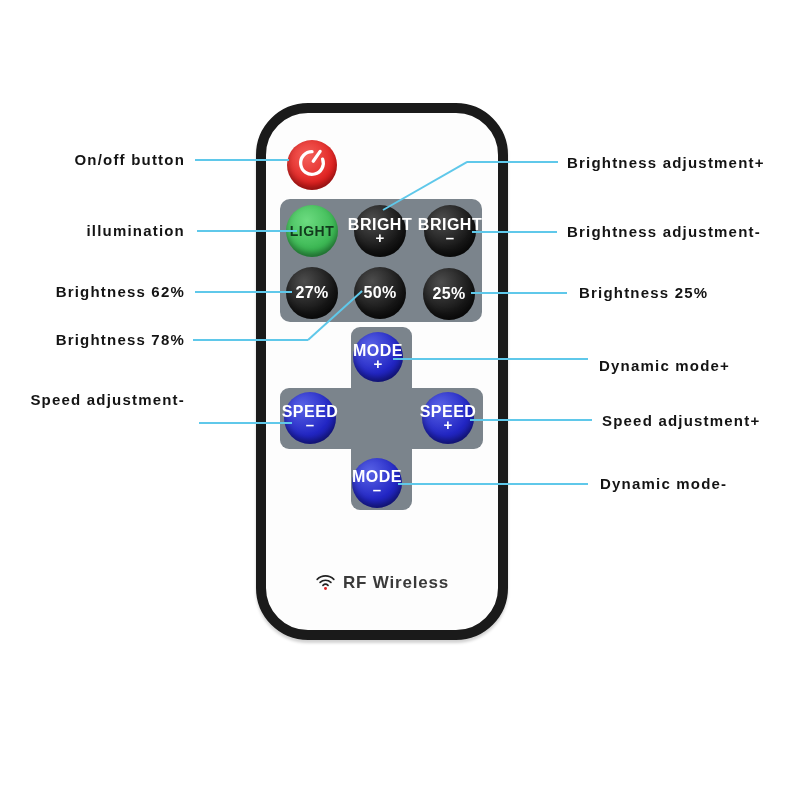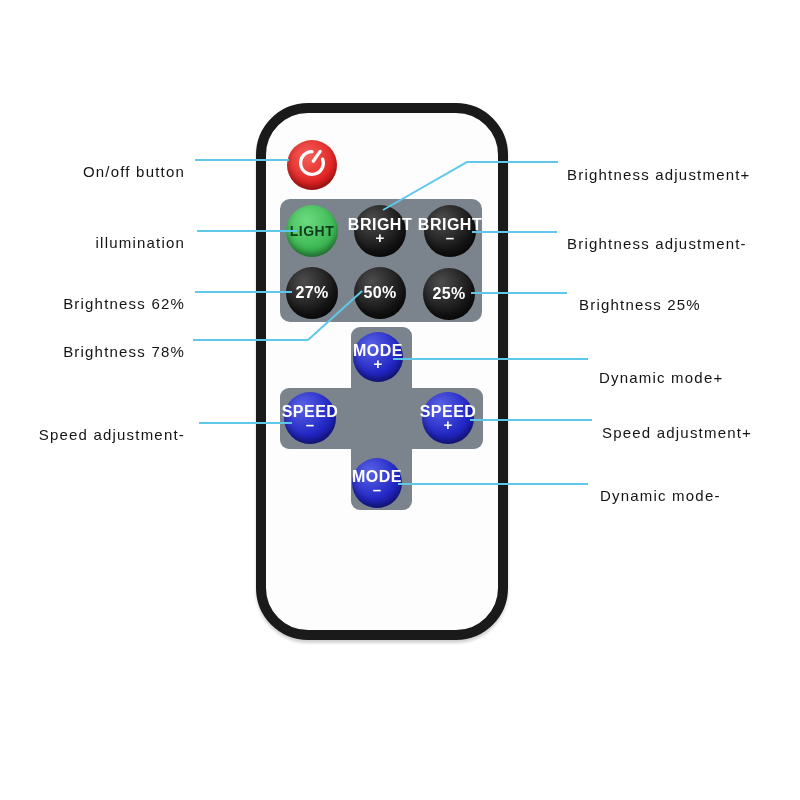"On/off button" .lbl { font-weight: normal -> bold; margin-top: 12px -> none }
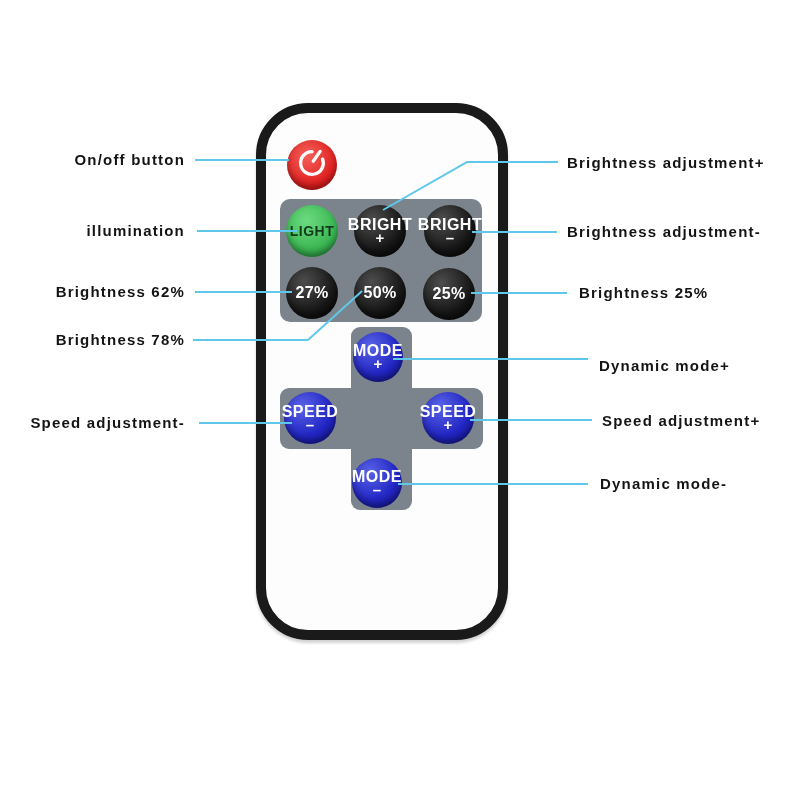"Speed adjustment-" #lbl-l4 { top: 413px -> 390px }
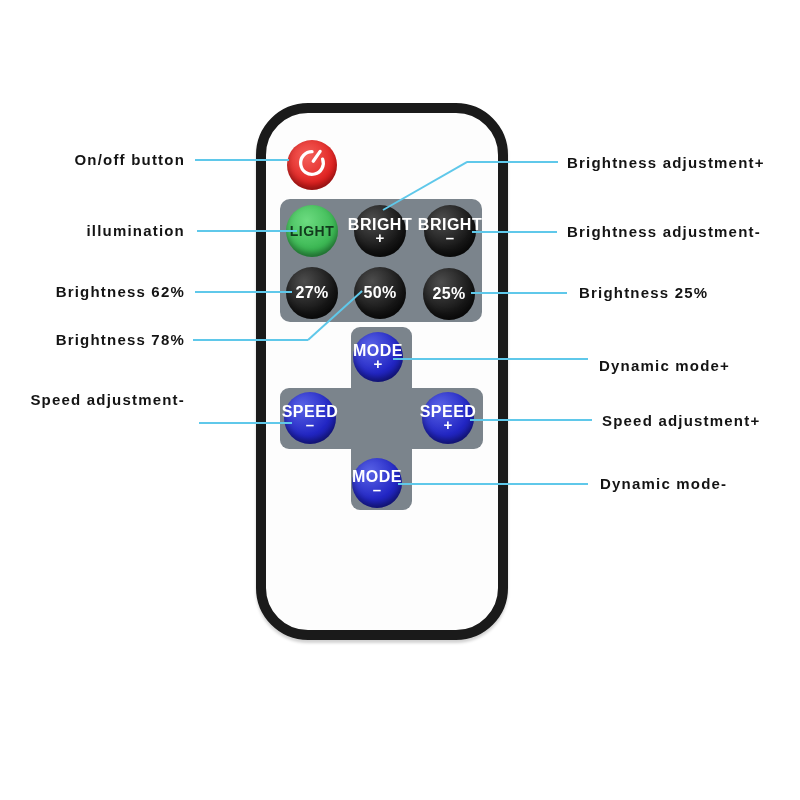"RF Wireless" div { html: none -> <div> <span> <svg> <path></path> <path></path> <path></path> <circle></circle> </svg> </span> <span>RF Wireless</span> </div> }
